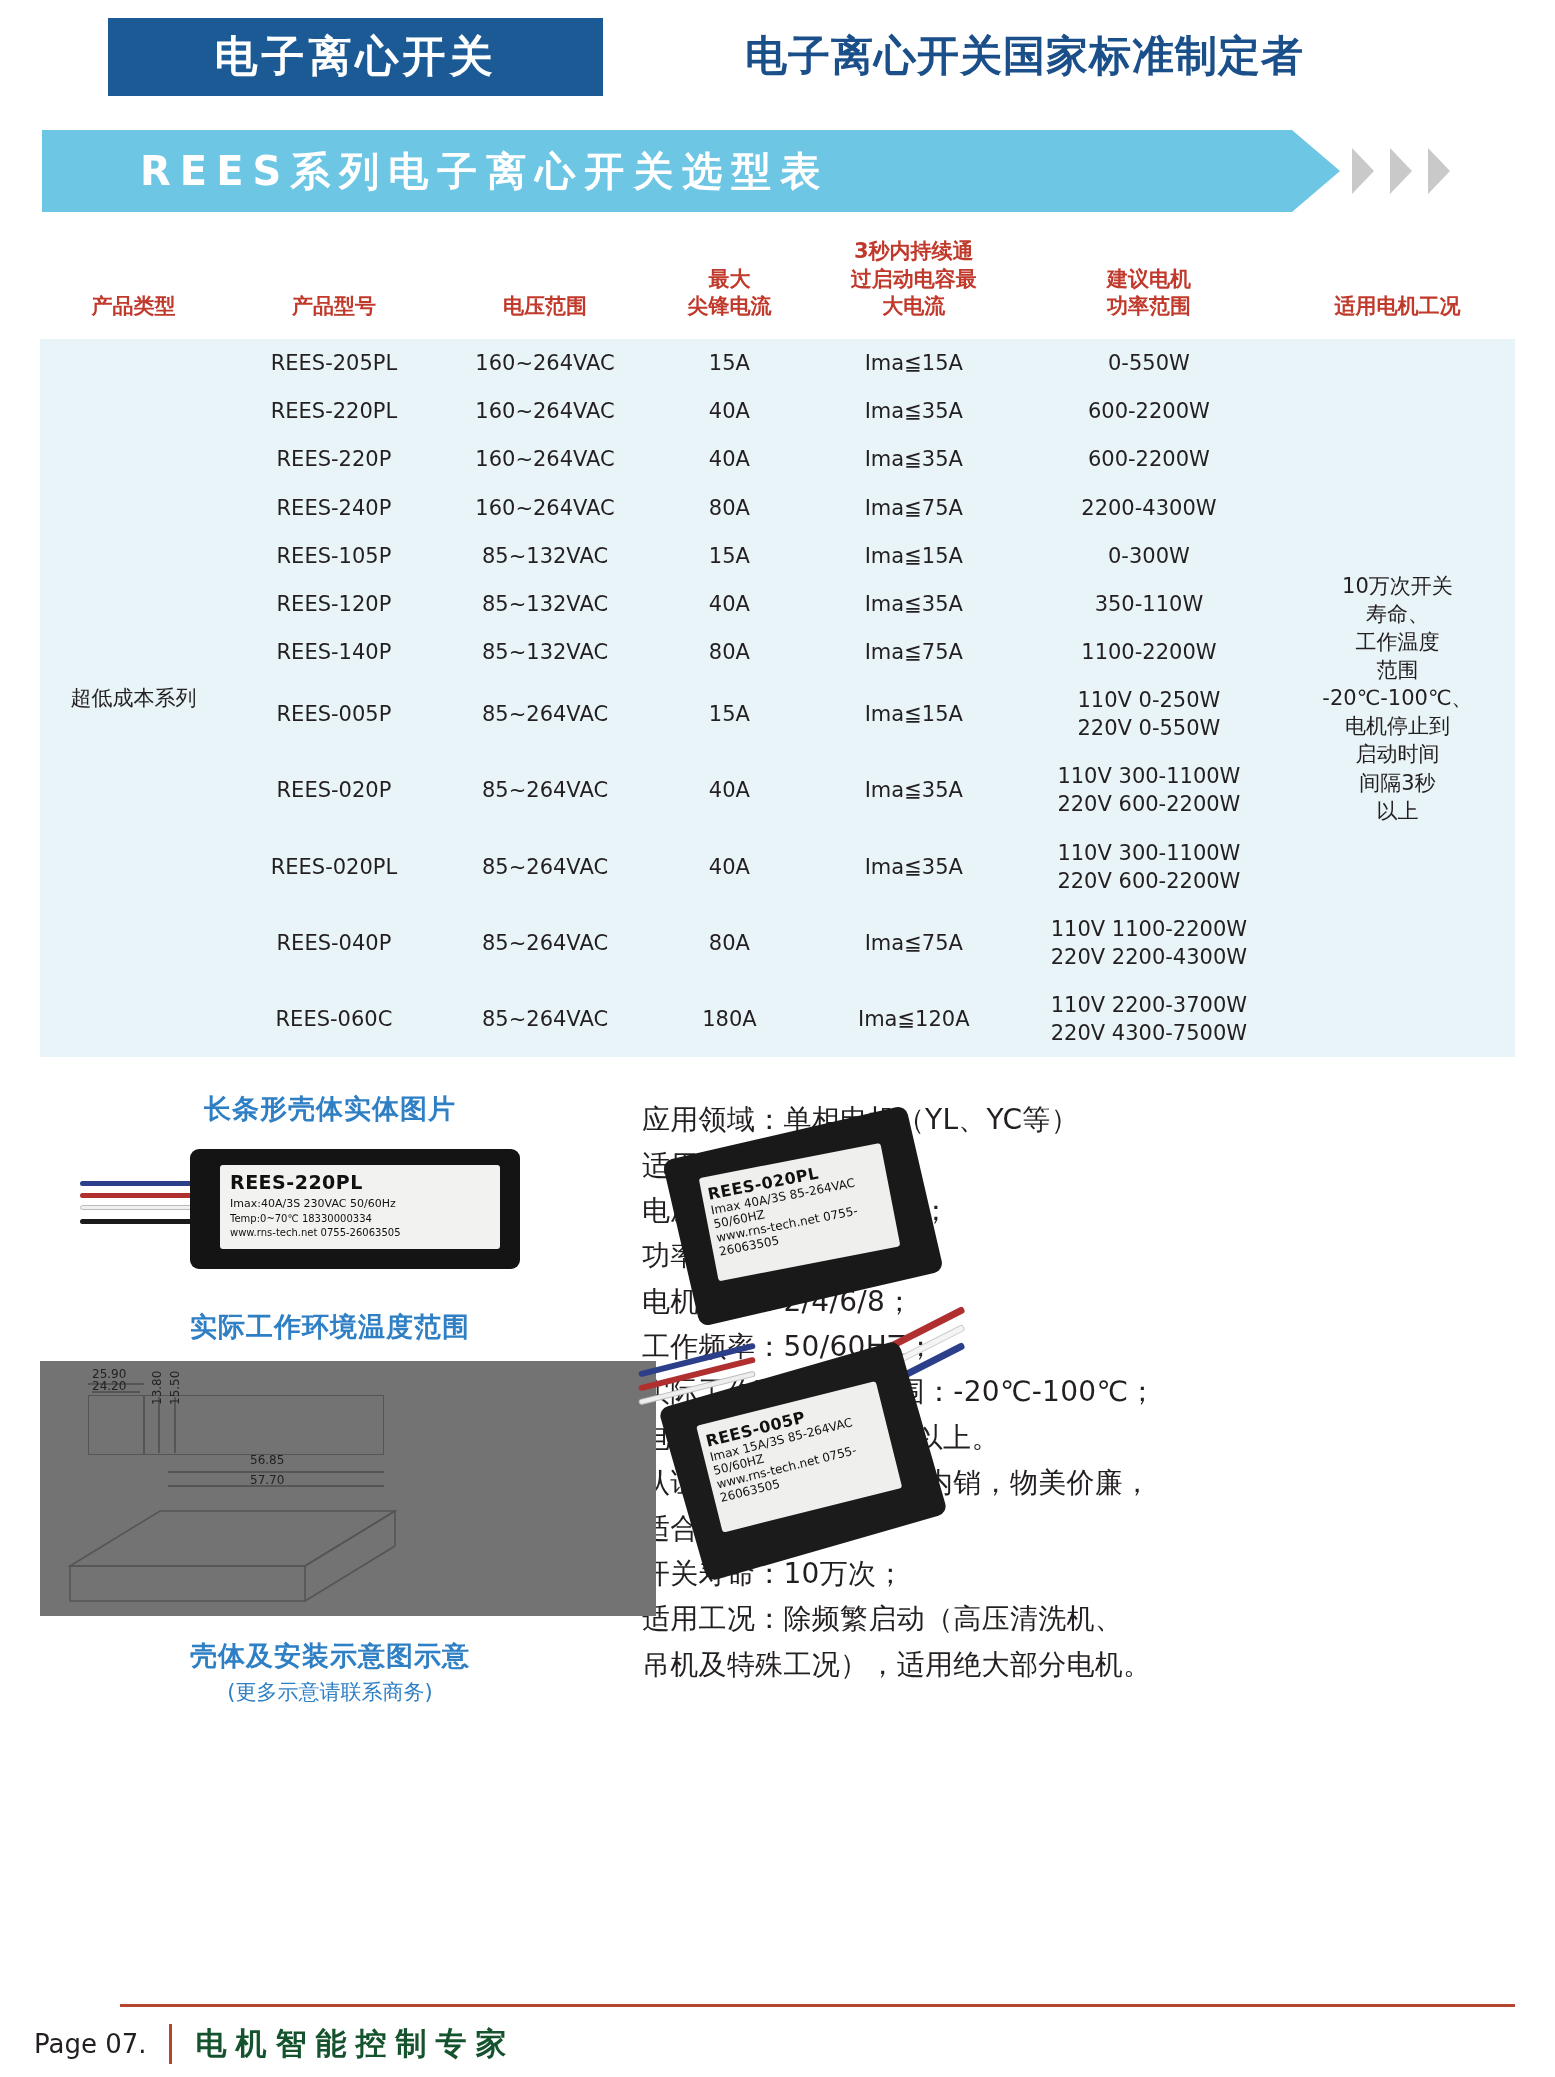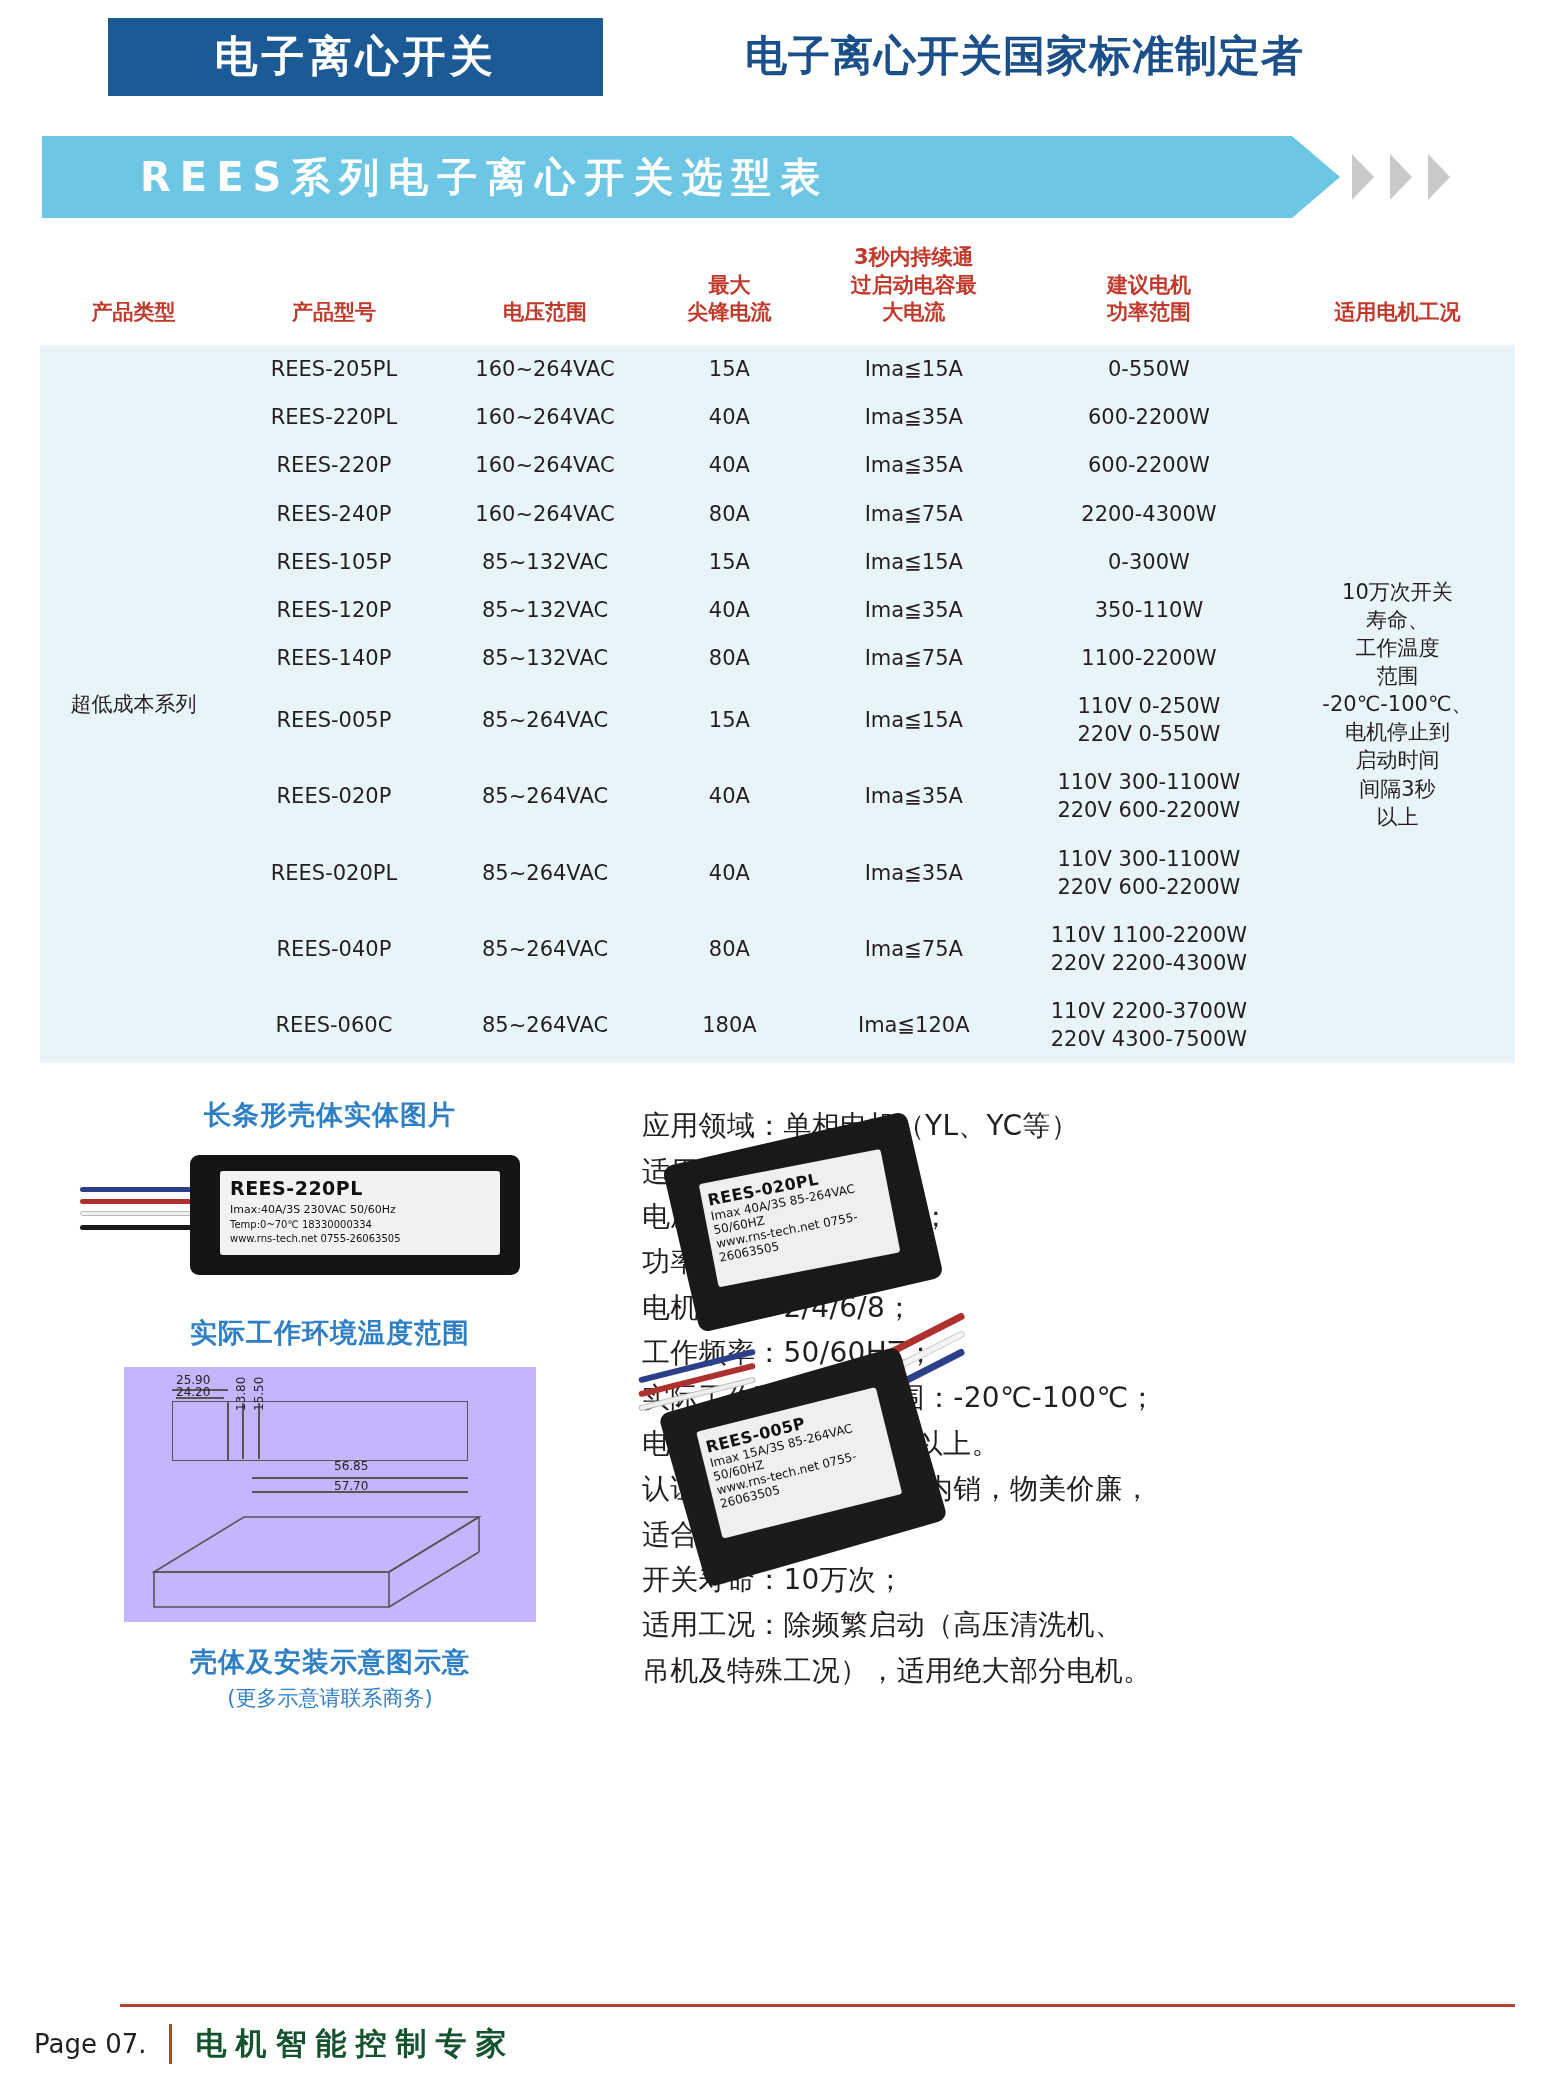"REES系列电子离心开关选型表" .title-bar-wrap { margin-top: 18px -> 12px }
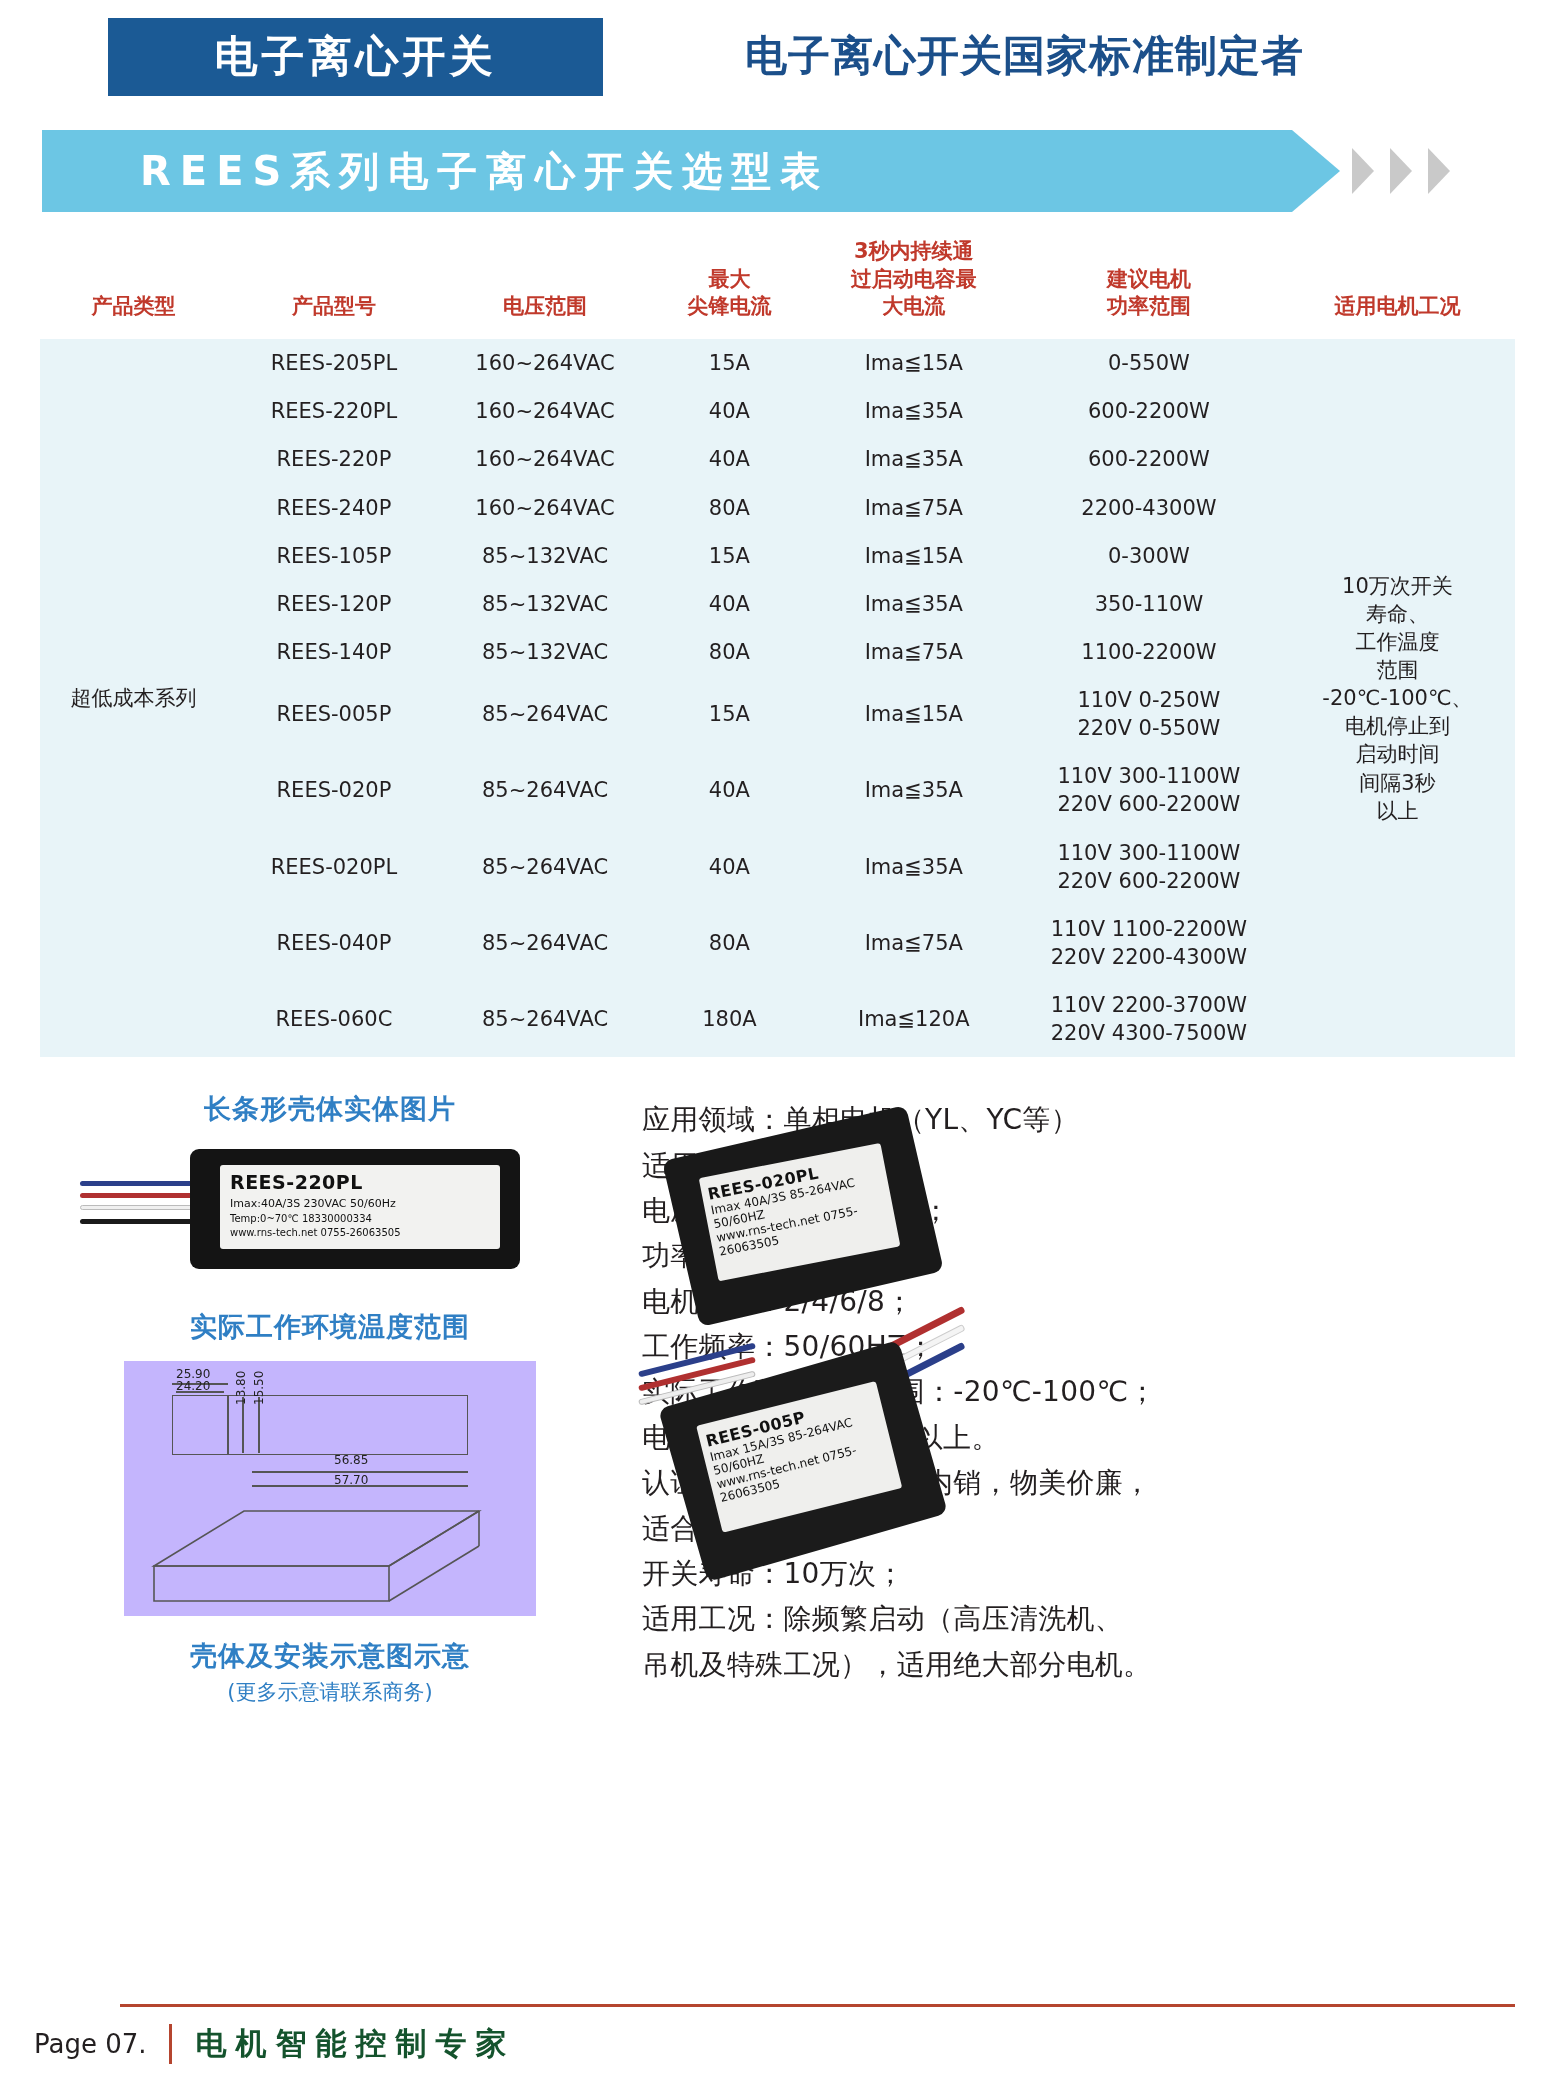"25.90" .drawing { background: #c4b5fd -> #737373; width: 412px -> 616px }
